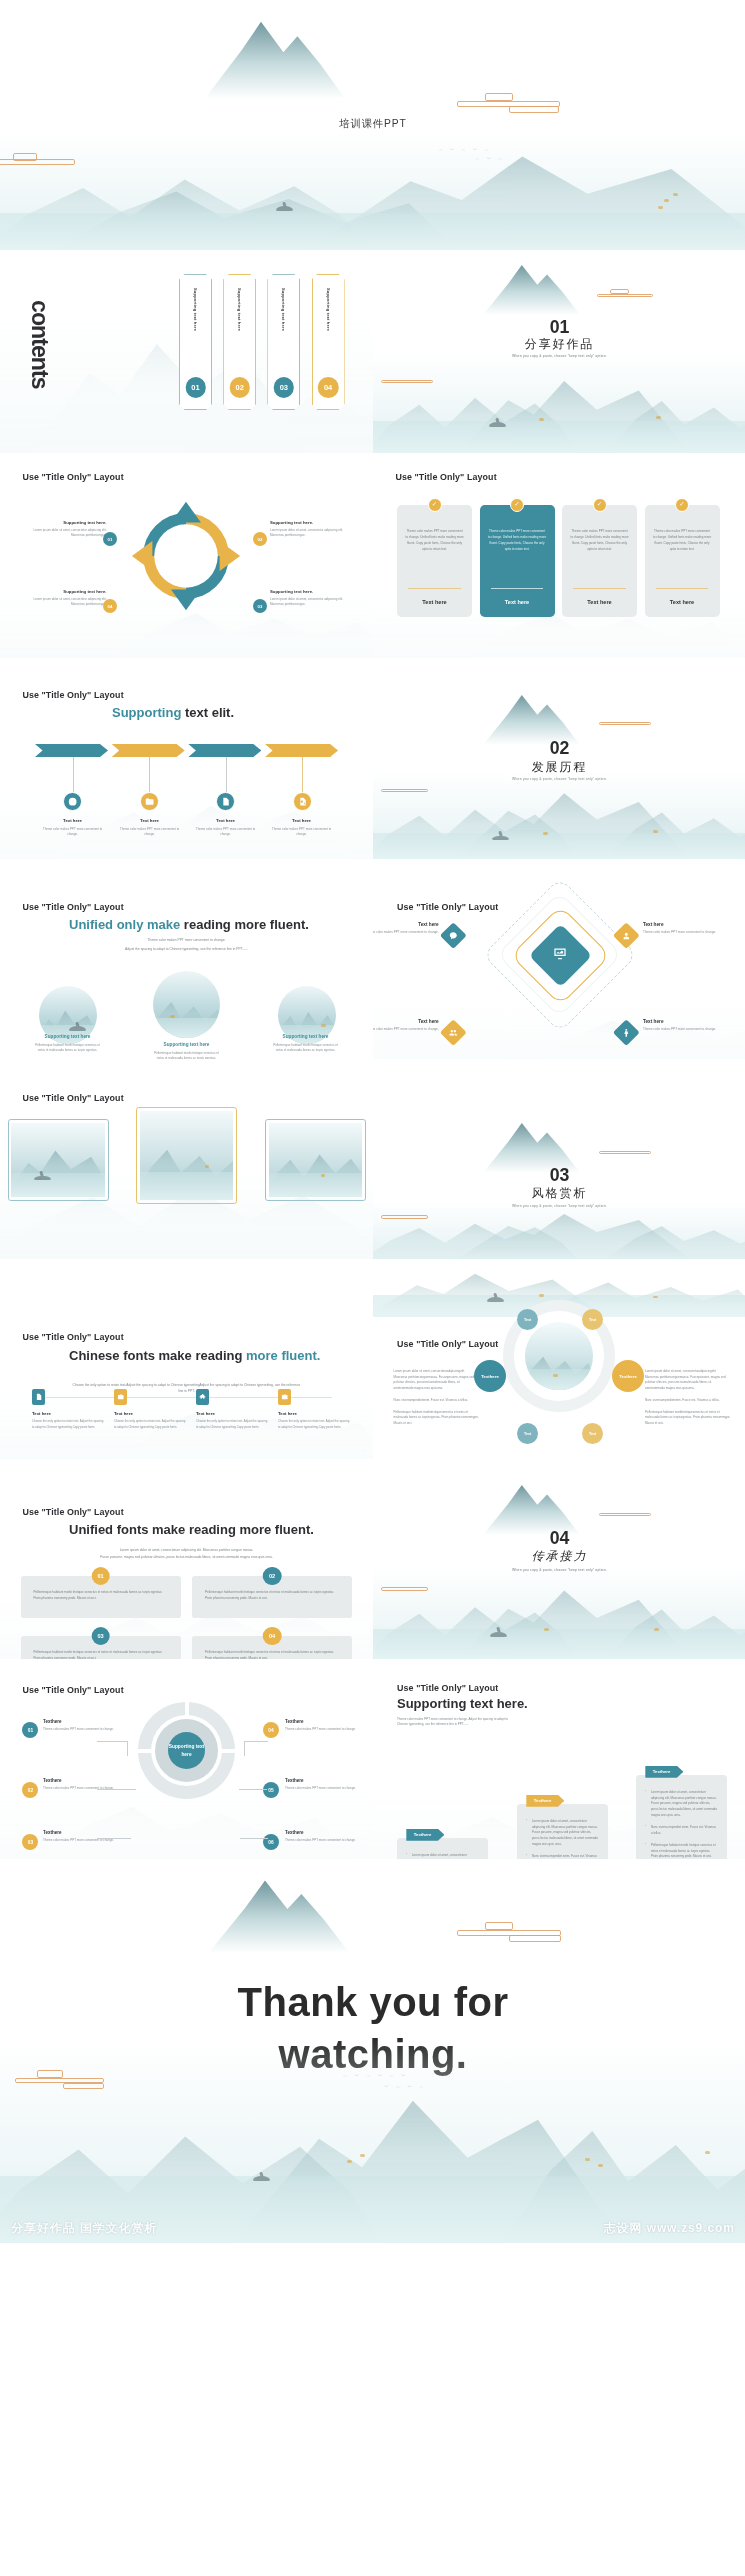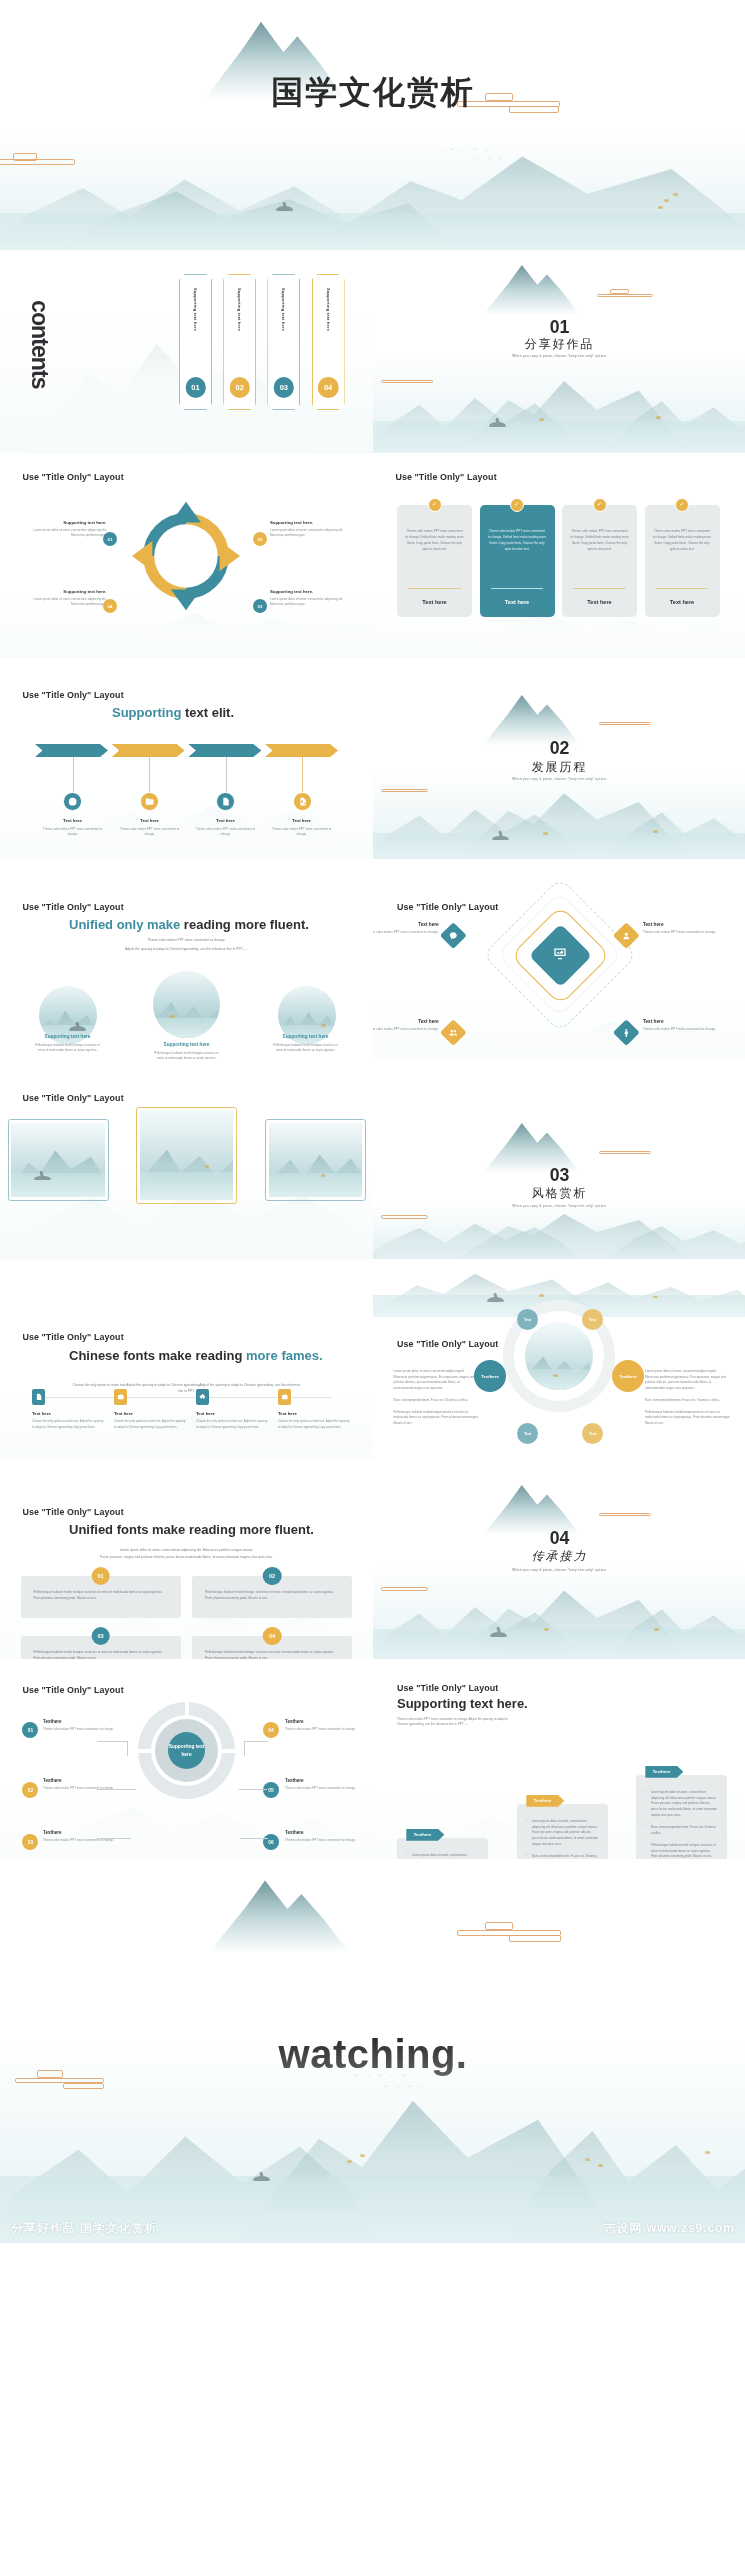"国学文化赏析" div.cover-title { html: <div>国学文化赏析</div> -> none }
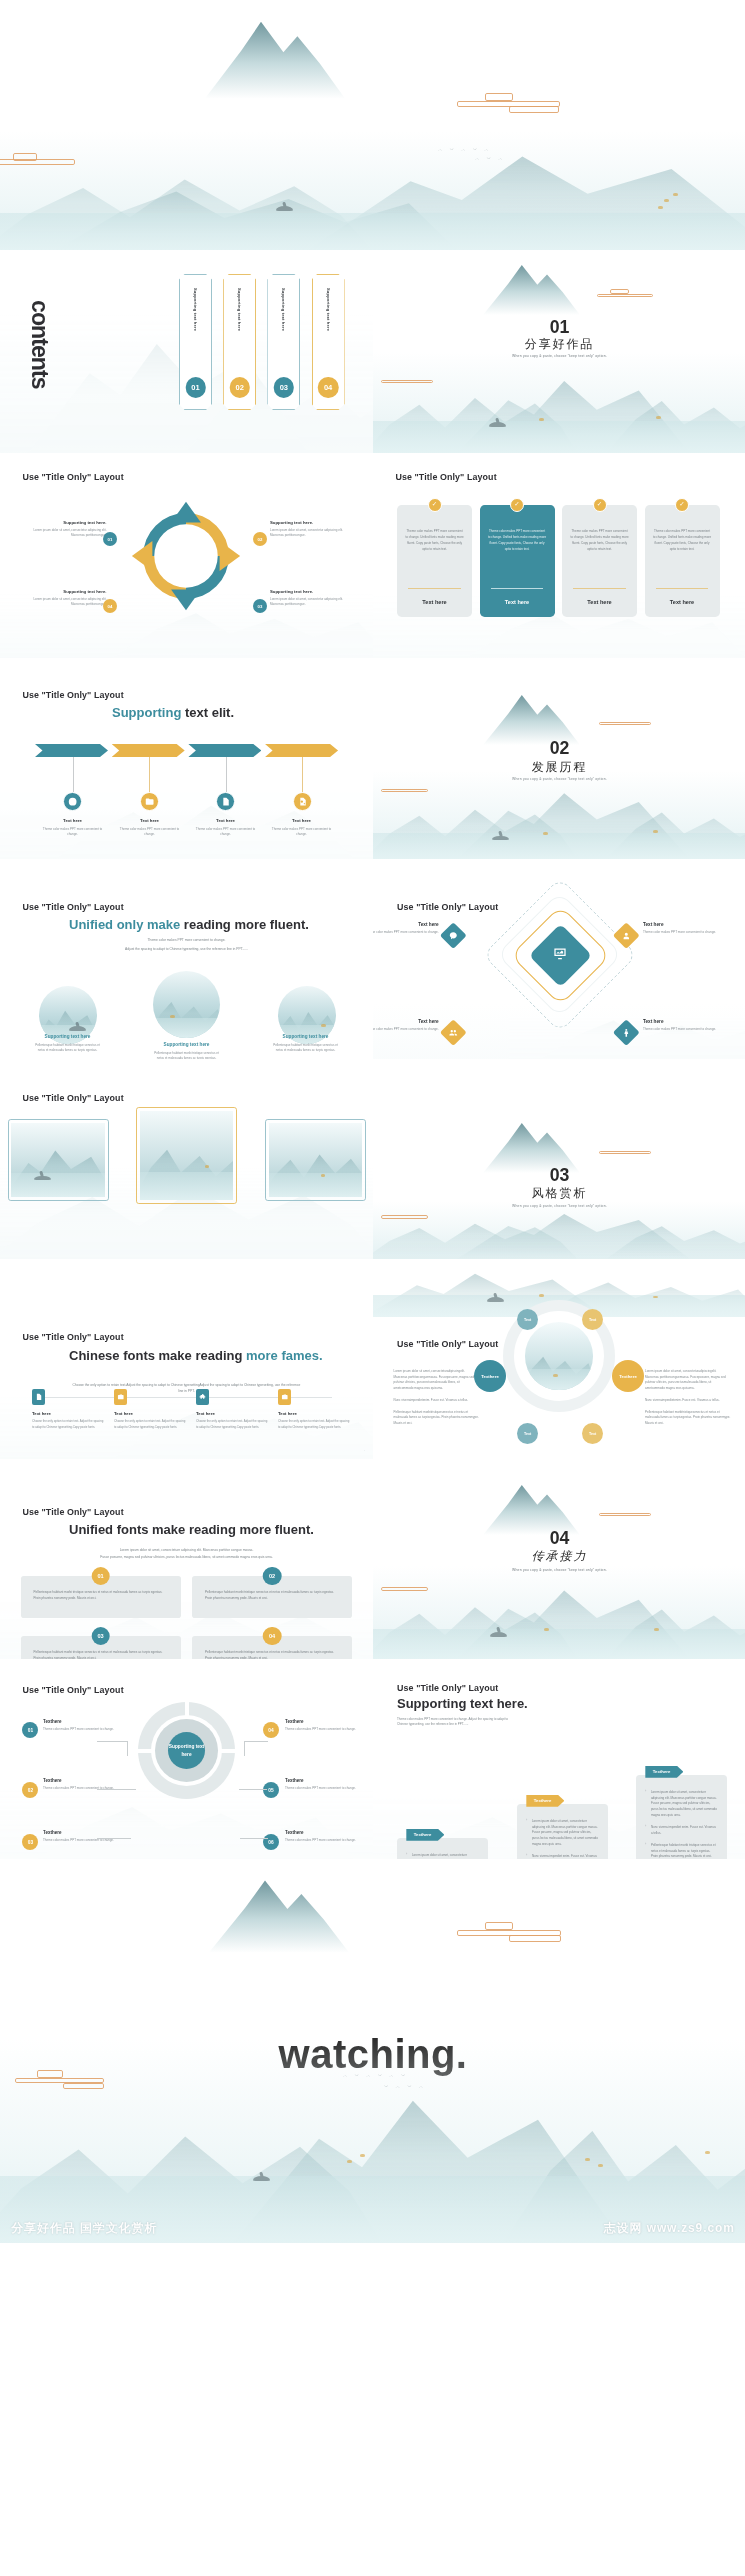"培训课件PPT" div.cover-sub { html: none -> <div>培训课件PPT</div> }
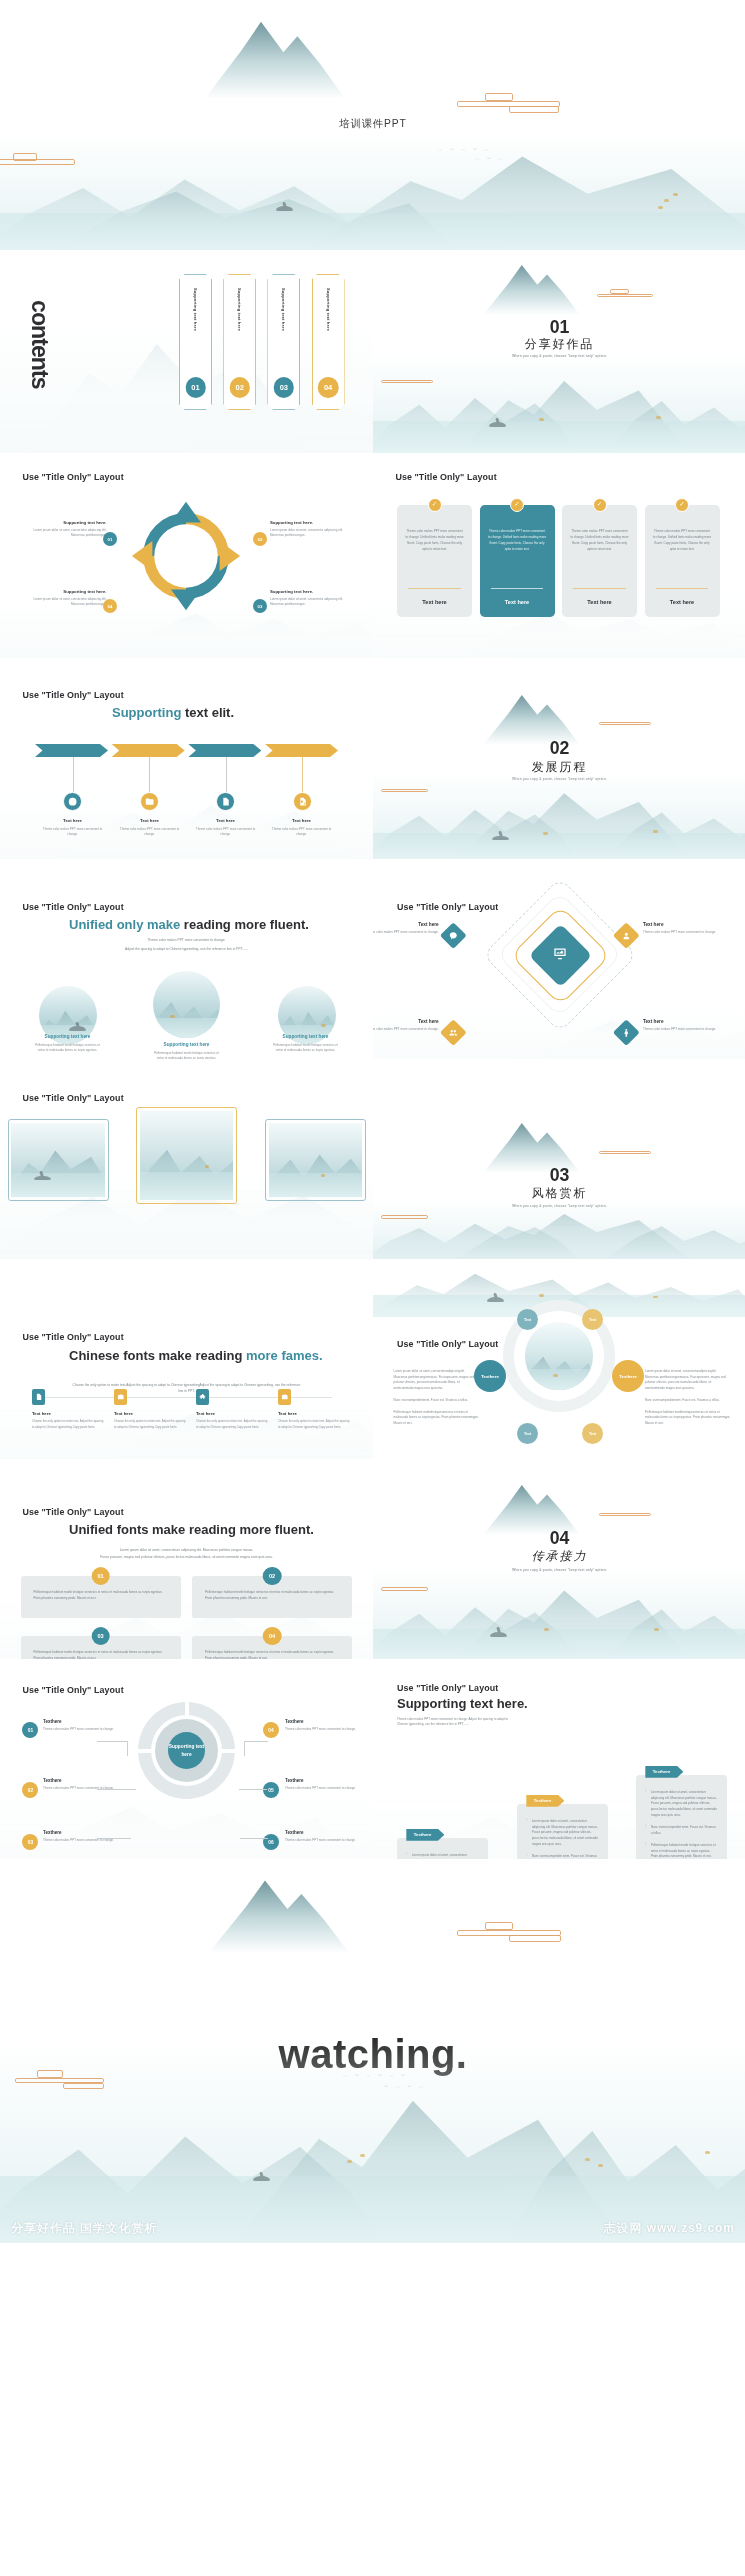"more fames." span.accent { text: fames -> fluent }
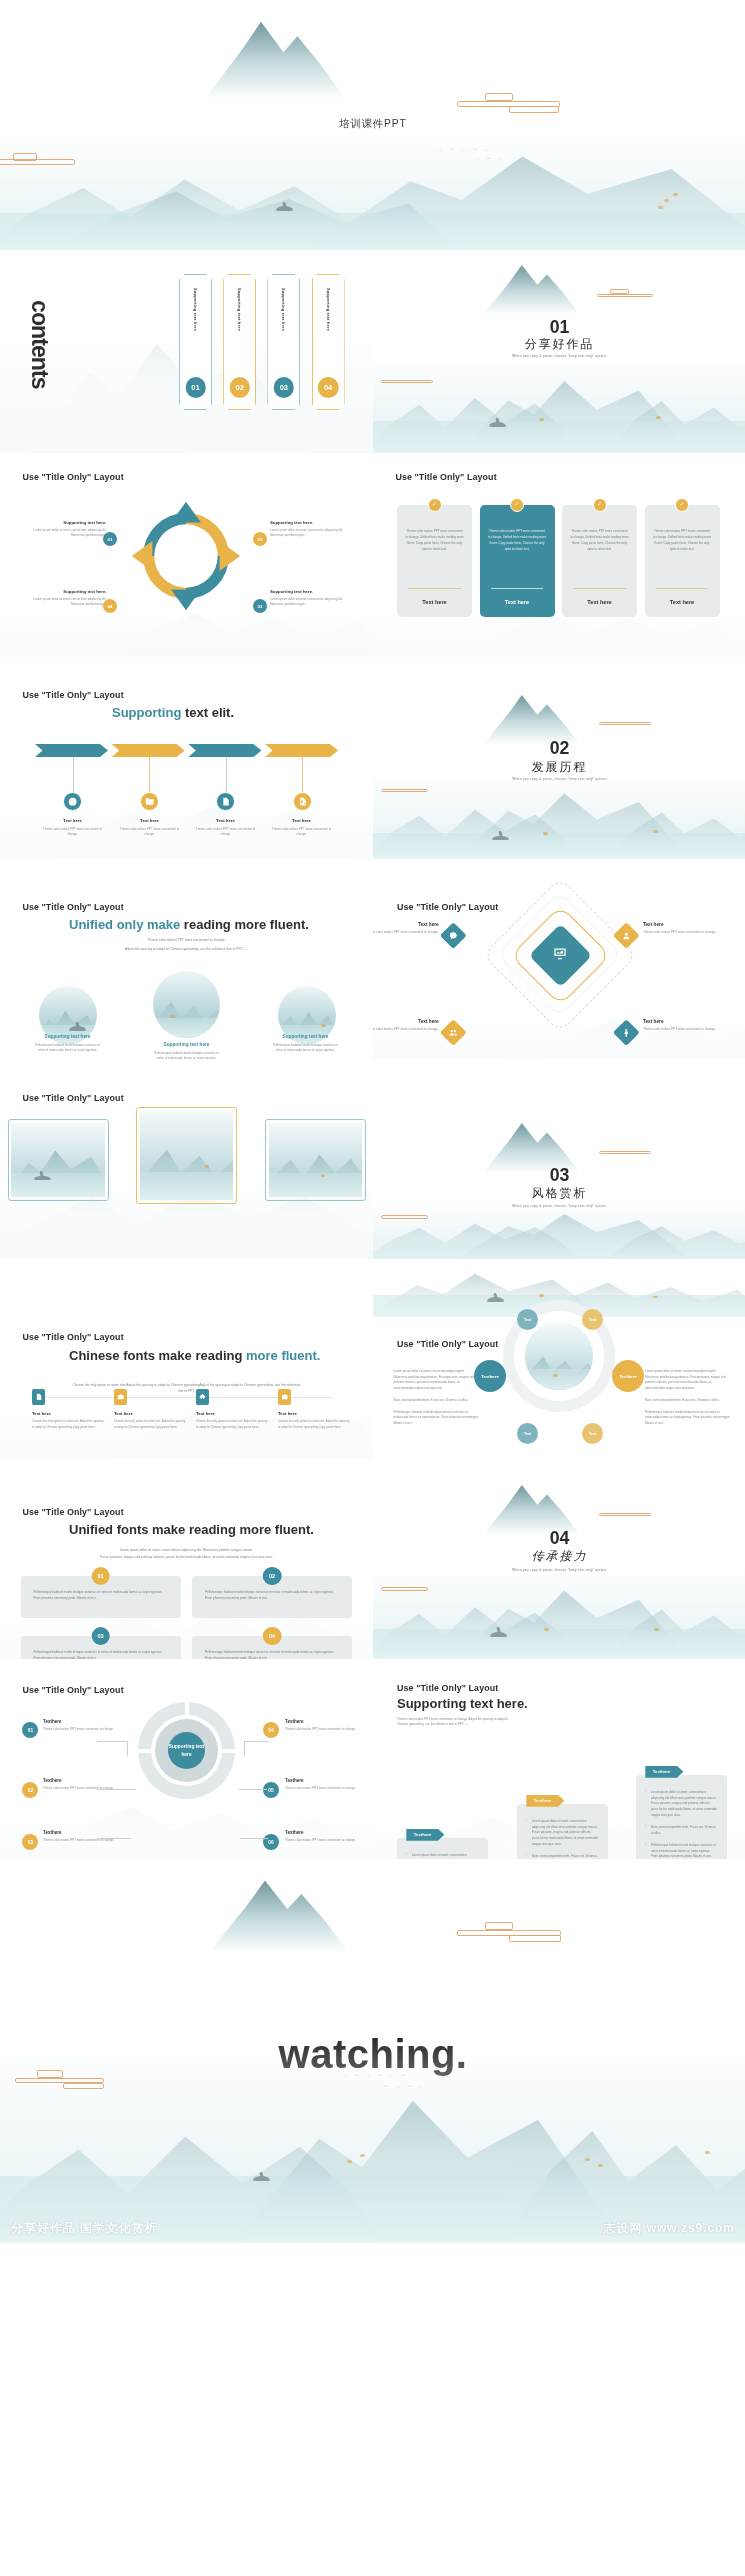"Thank you for" div.ty-line1 { html: none -> <div>Thank you for</div> }
